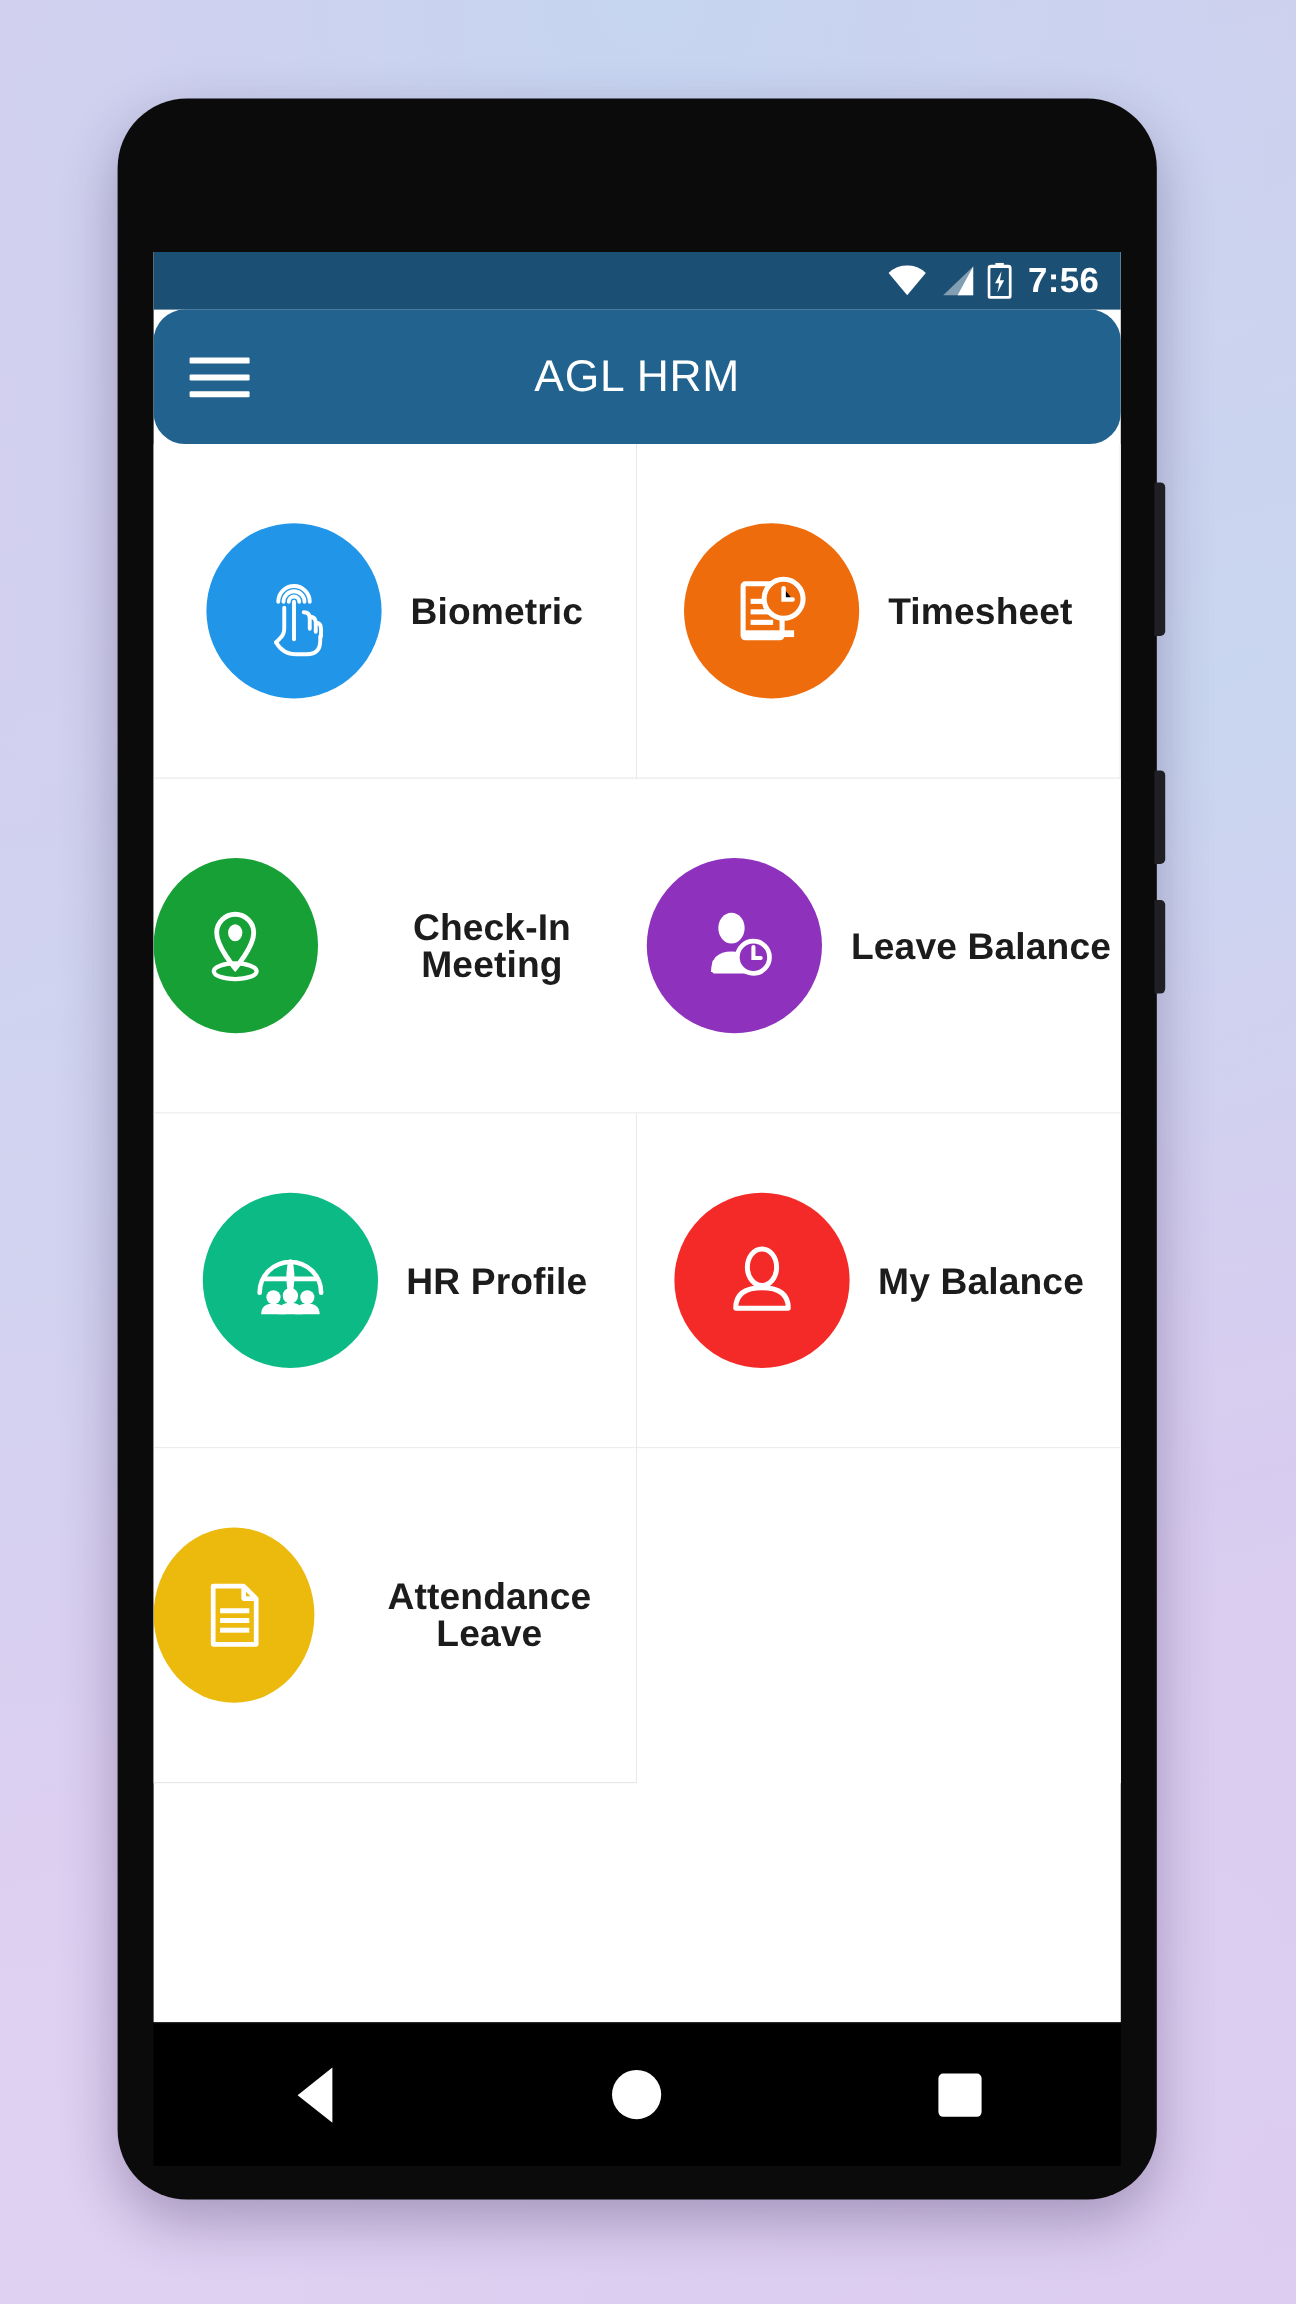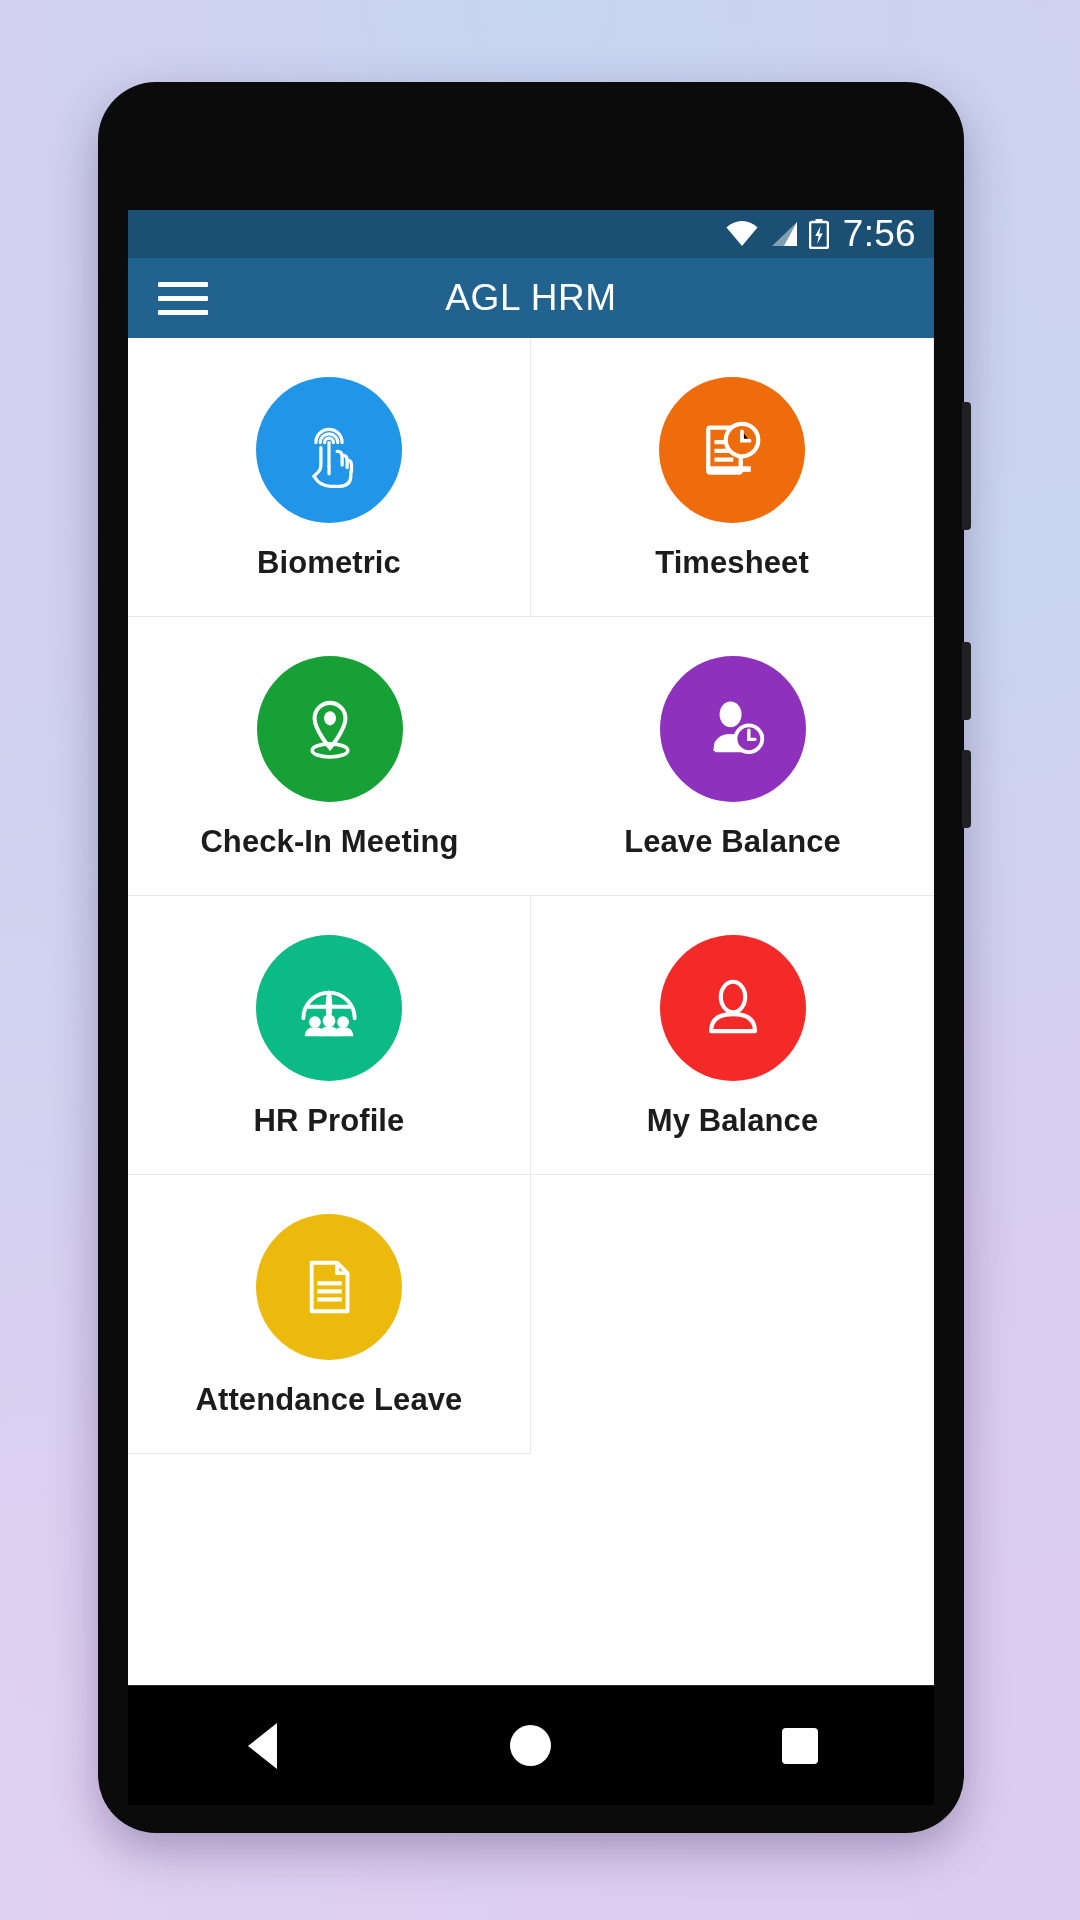"7:56" .sb-time { font-size: 37px -> 29px; font-weight: 400 -> 700 }
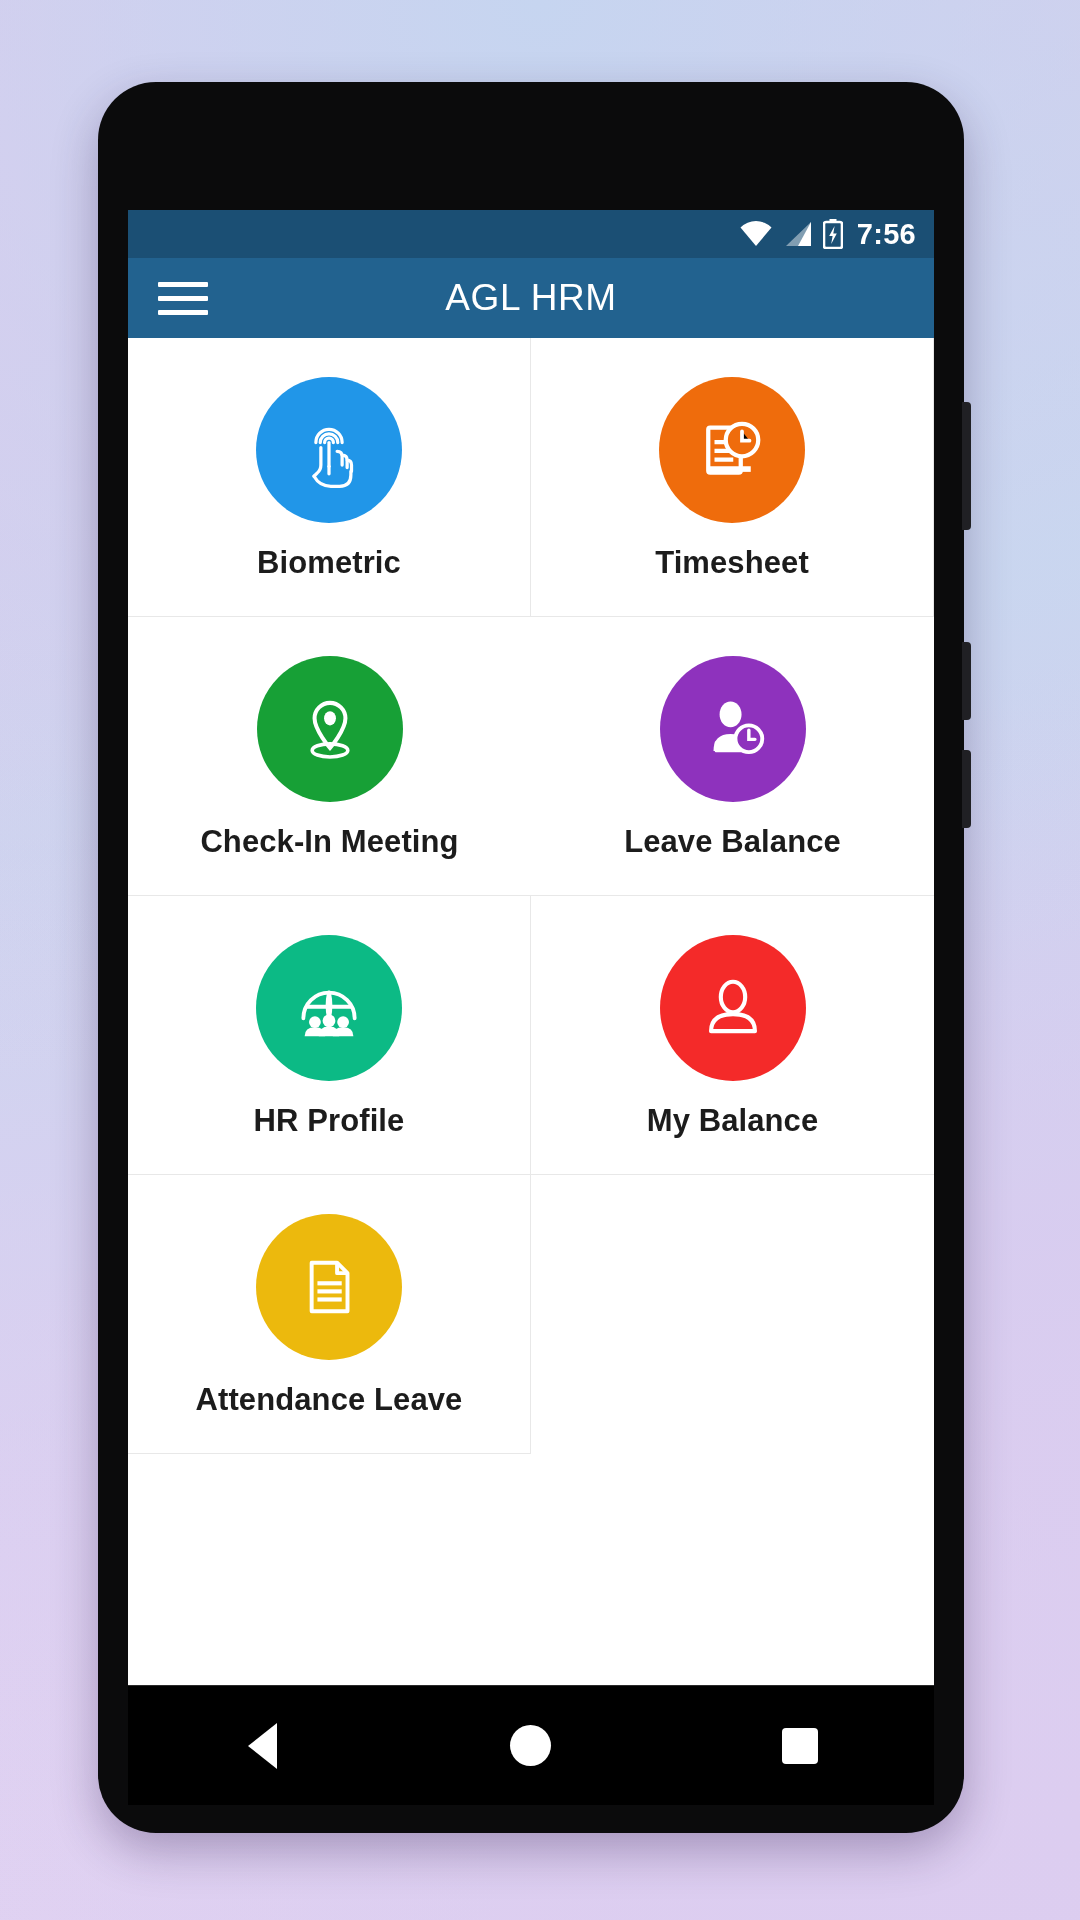"AGL HRM" #toolbar { border-radius: none -> 26px; height: 80px -> 112px }
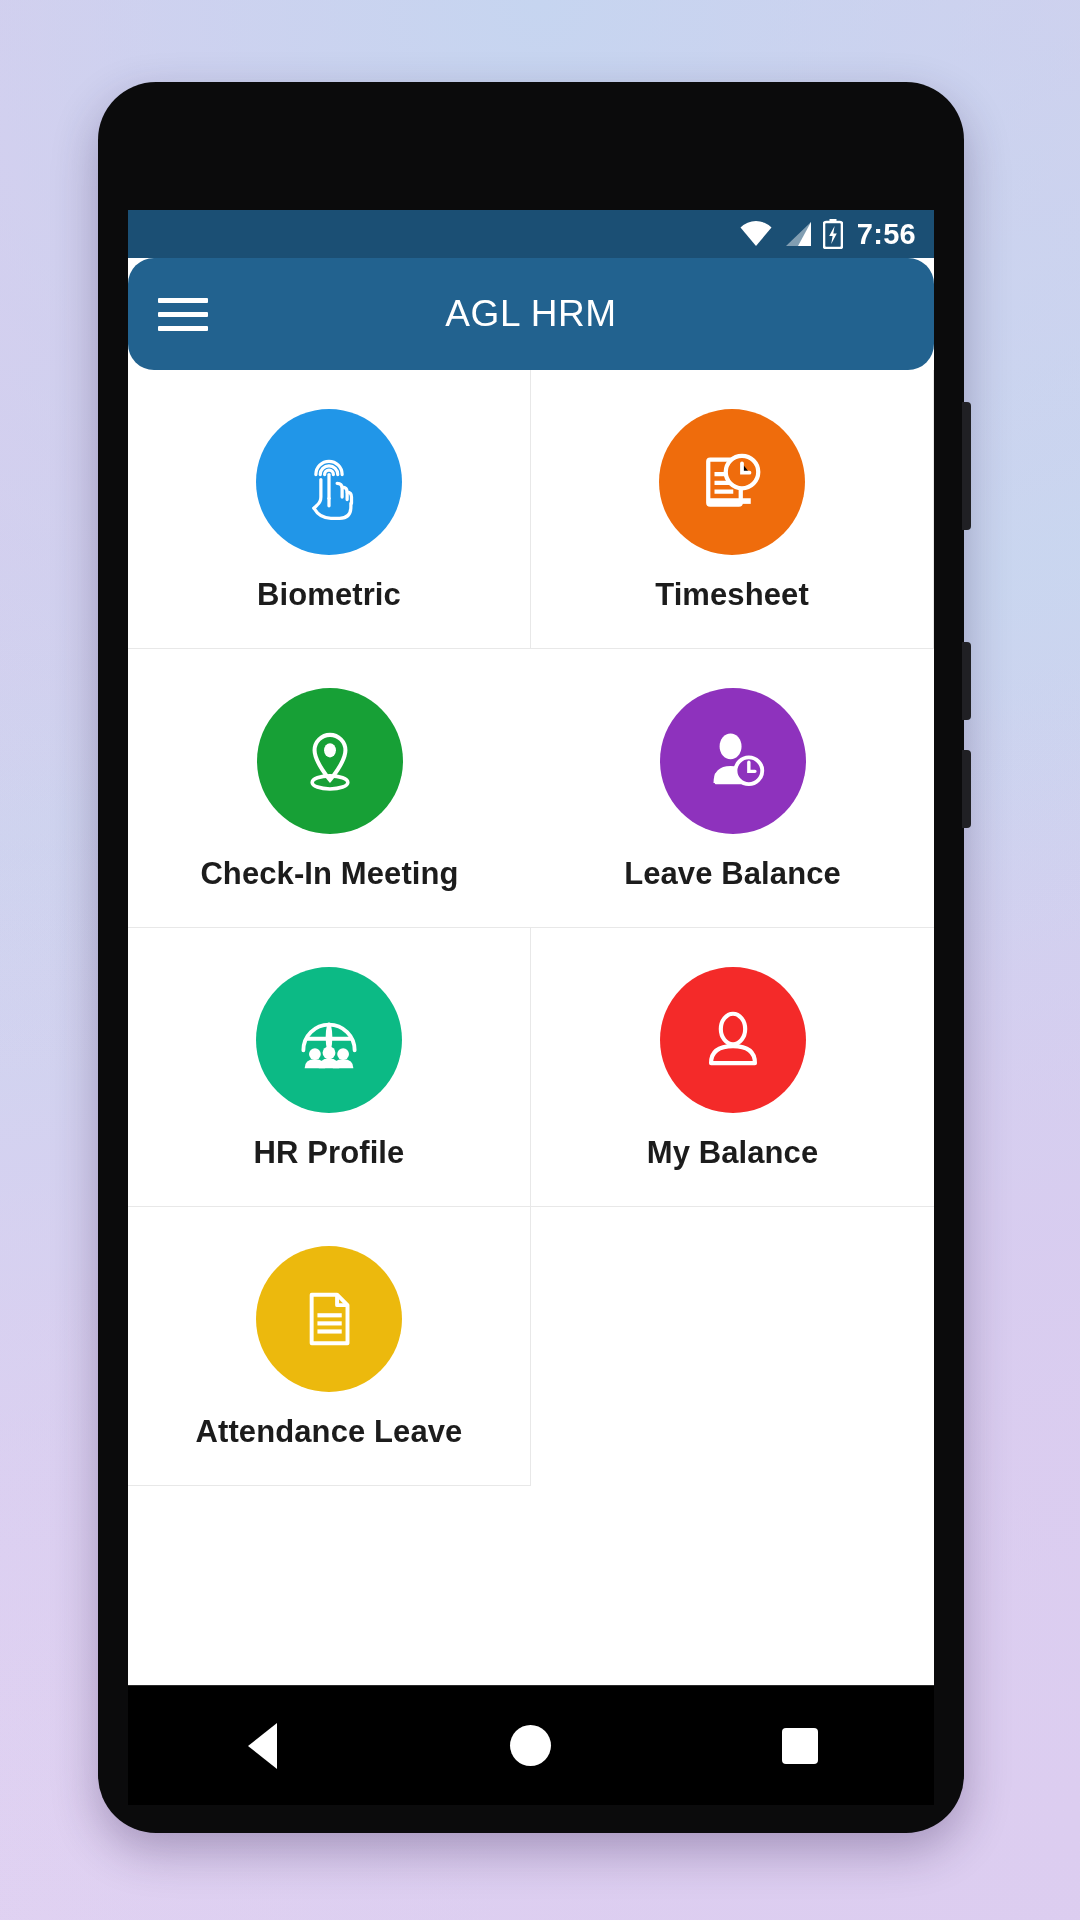"Biometric" .tile { flex-direction: column -> row }
